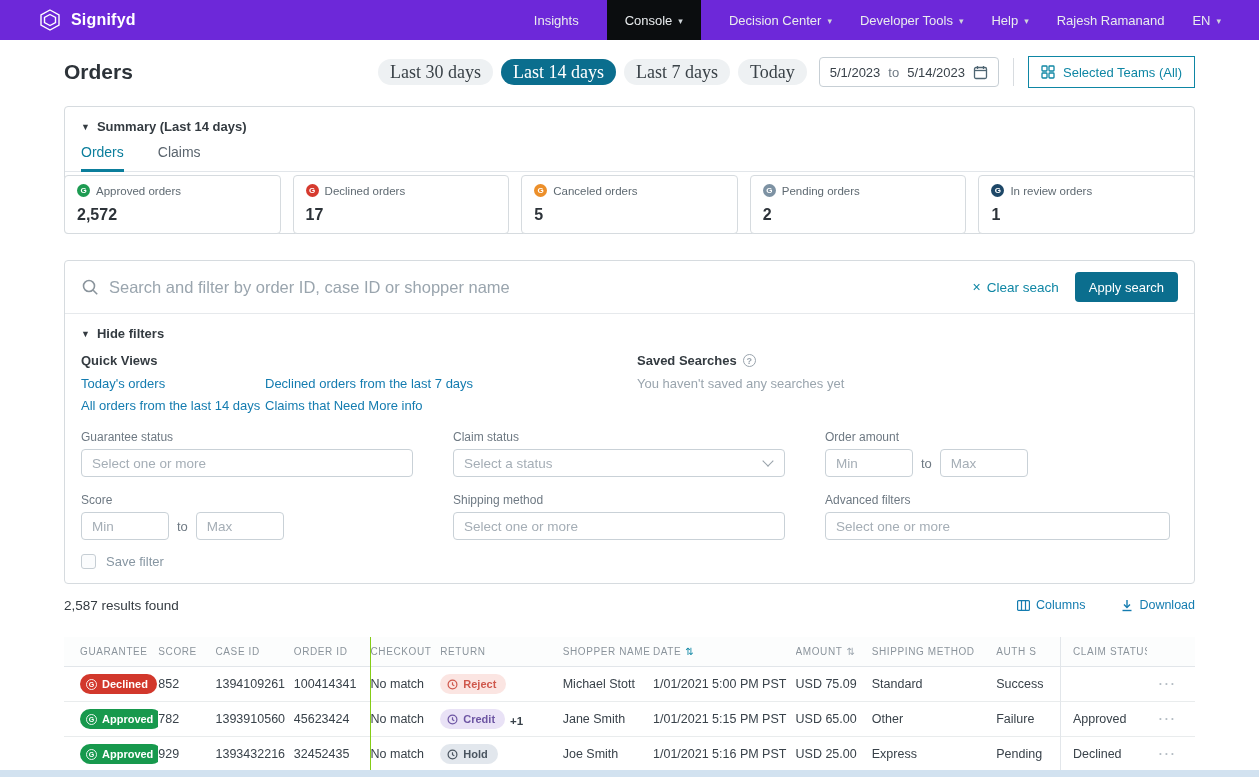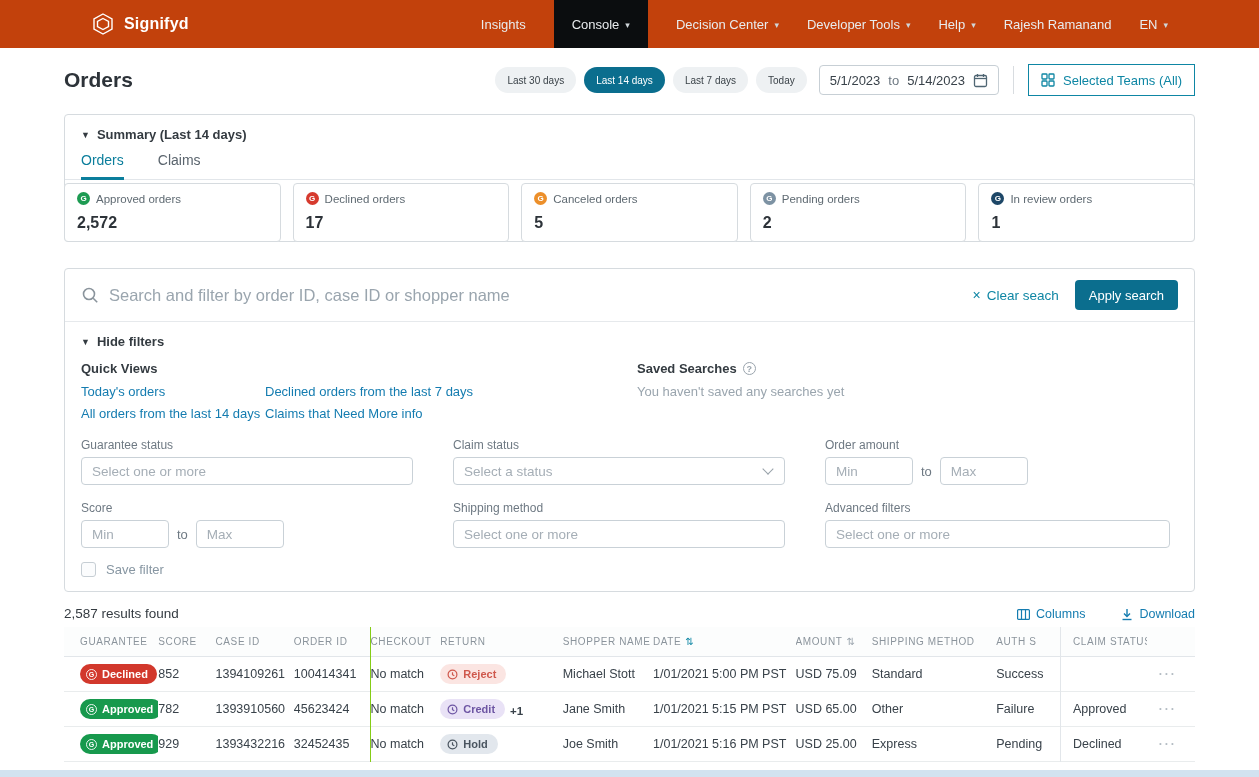"Signifyd" .topnav { background: #c2410c -> #6d28d9; height: 48px -> 40px; padding: 0 91px -> 0 38px }
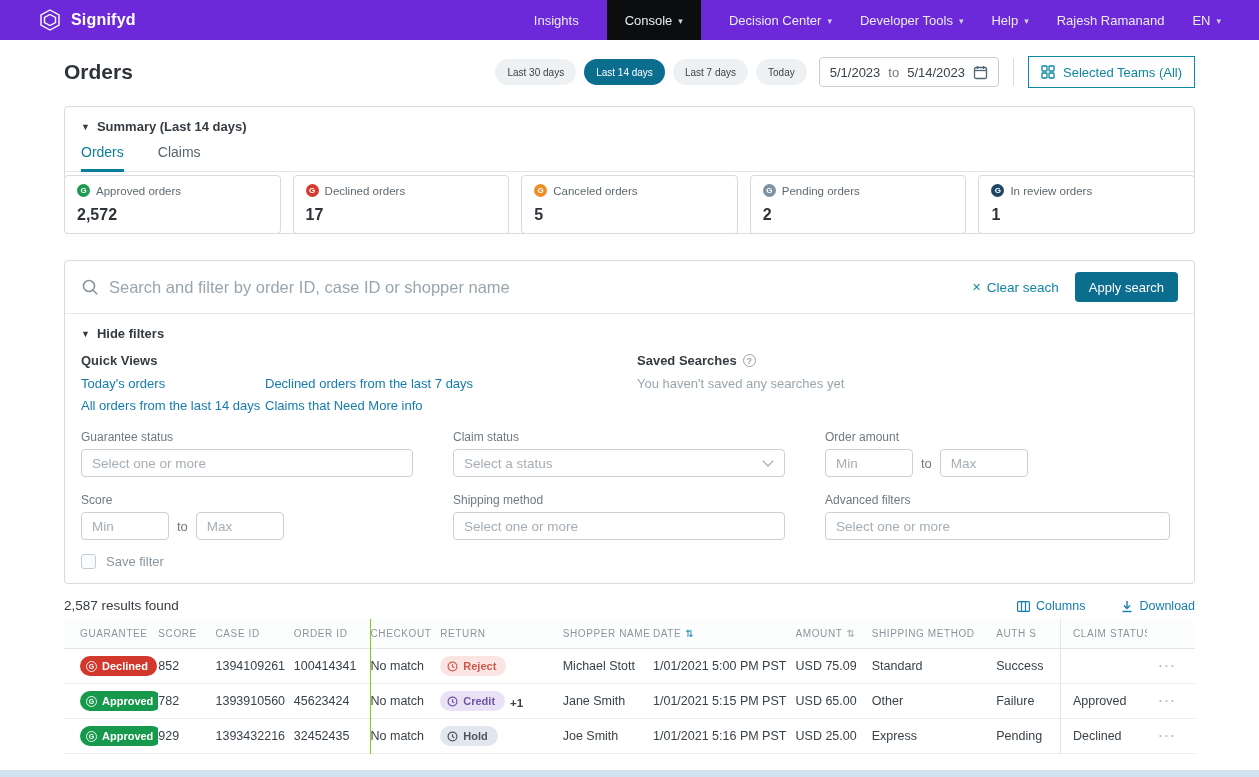"Last 30 days" .pill { font-family: Liberation Sans, sans-serif -> Liberation Serif, serif; font-size: 10px -> 18px }
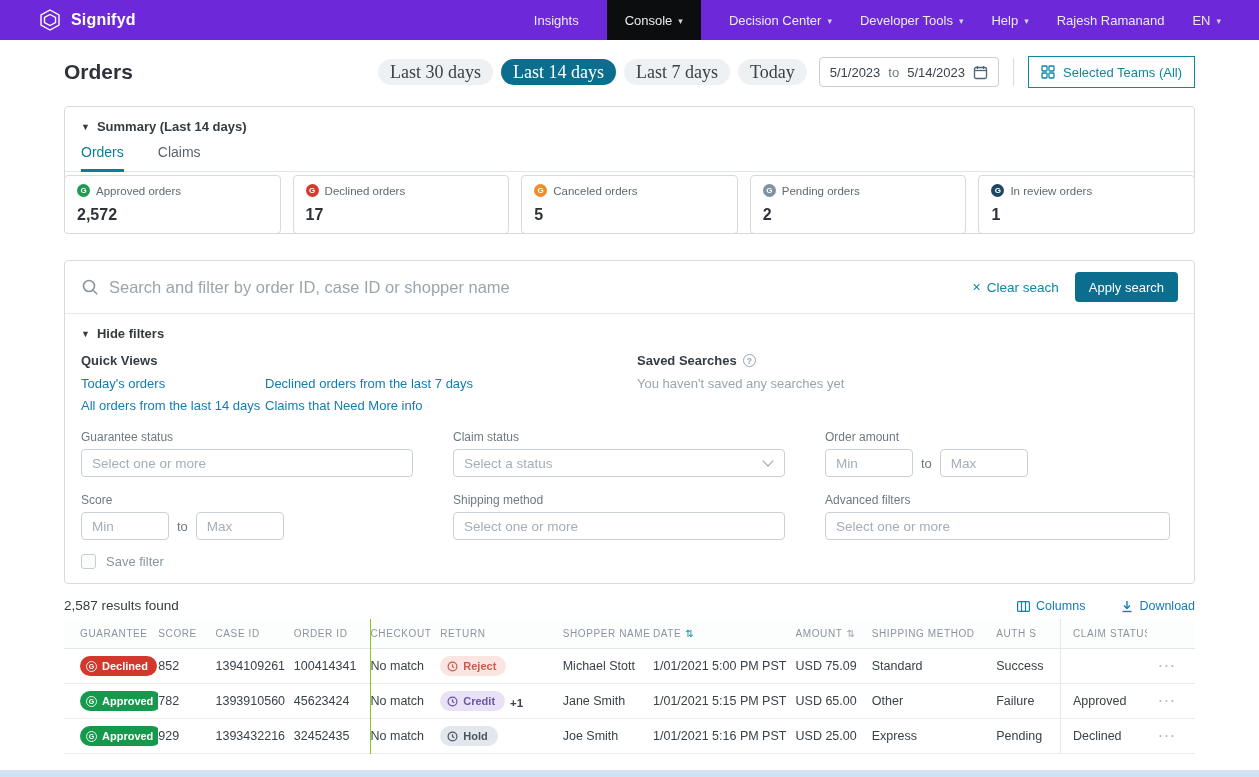"2,587 results found" .results-bar { align-items: flex-end -> flex-start; margin: 14px 64px 6px -> 14px 64px 24px }
